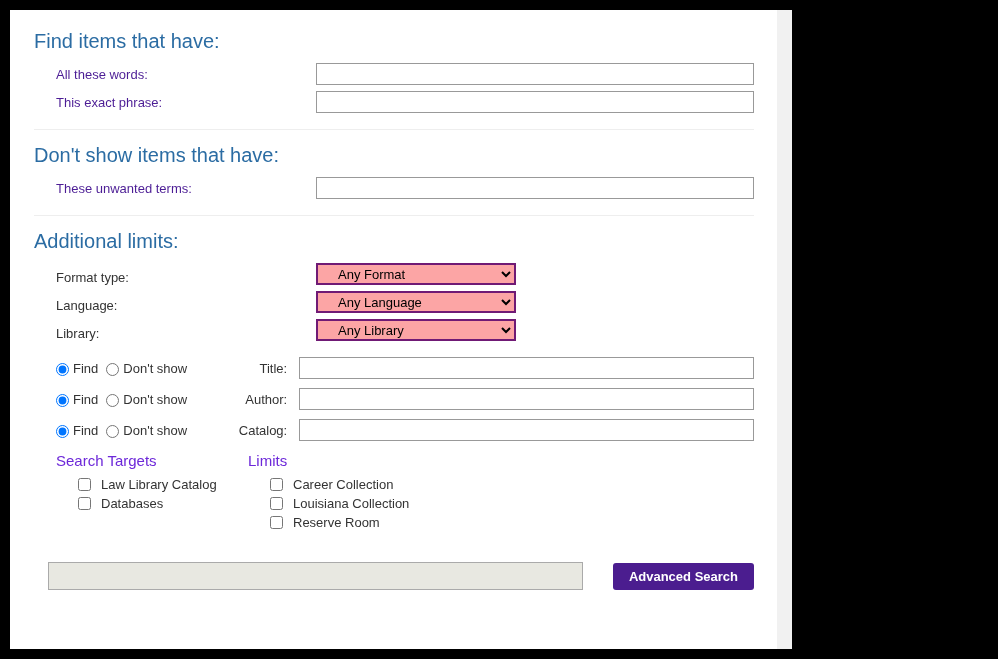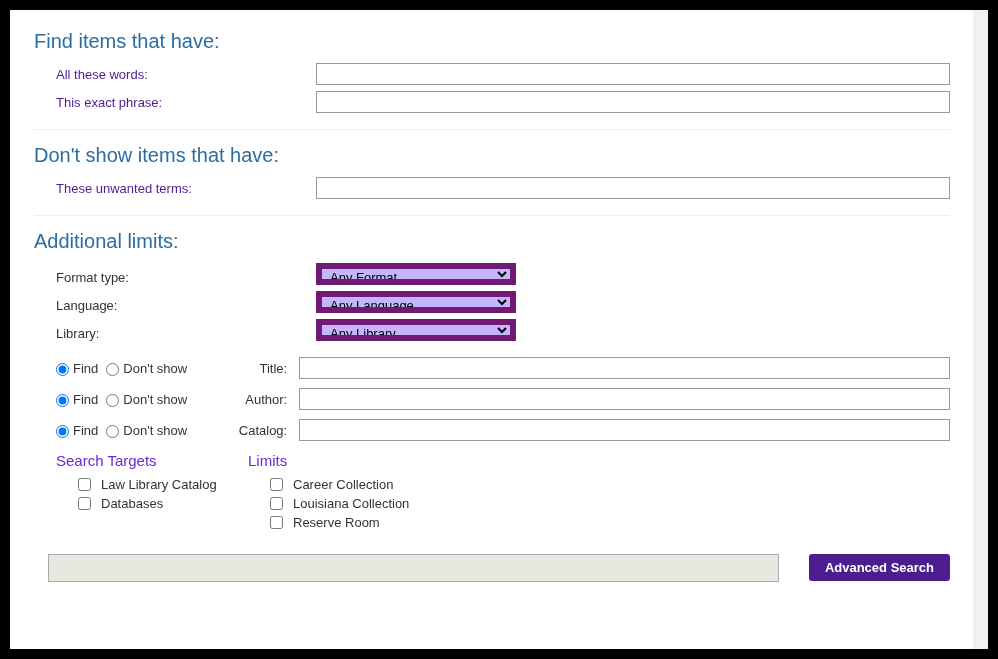"Find items that have:" .page { width: 978px -> 782px }
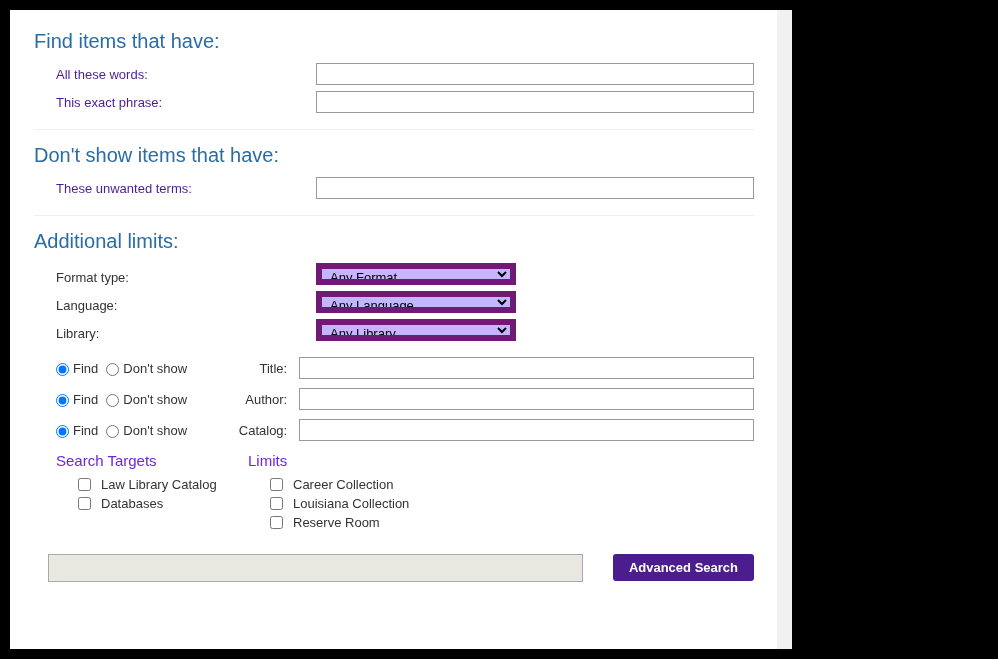"Any Format" .select-input { background: #c4b5fd -> #fca5a5; border: 6px solid #701a75 -> 2px solid #701a75; padding: 0 4px -> 0 16px }
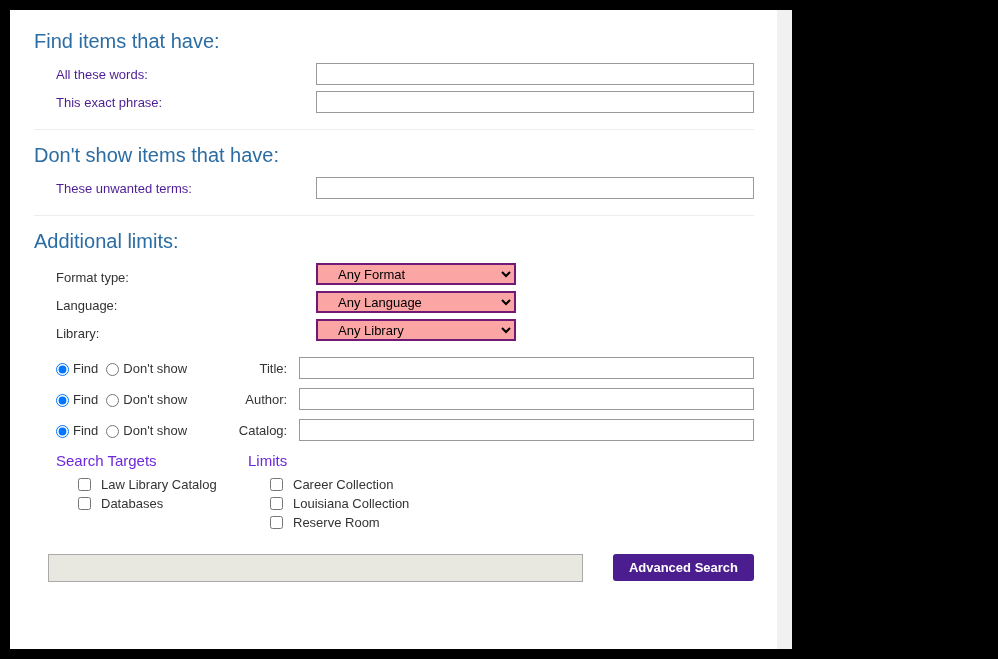"Advanced Search" .footer { align-items: flex-start -> center; margin-top: 20px -> 28px }
